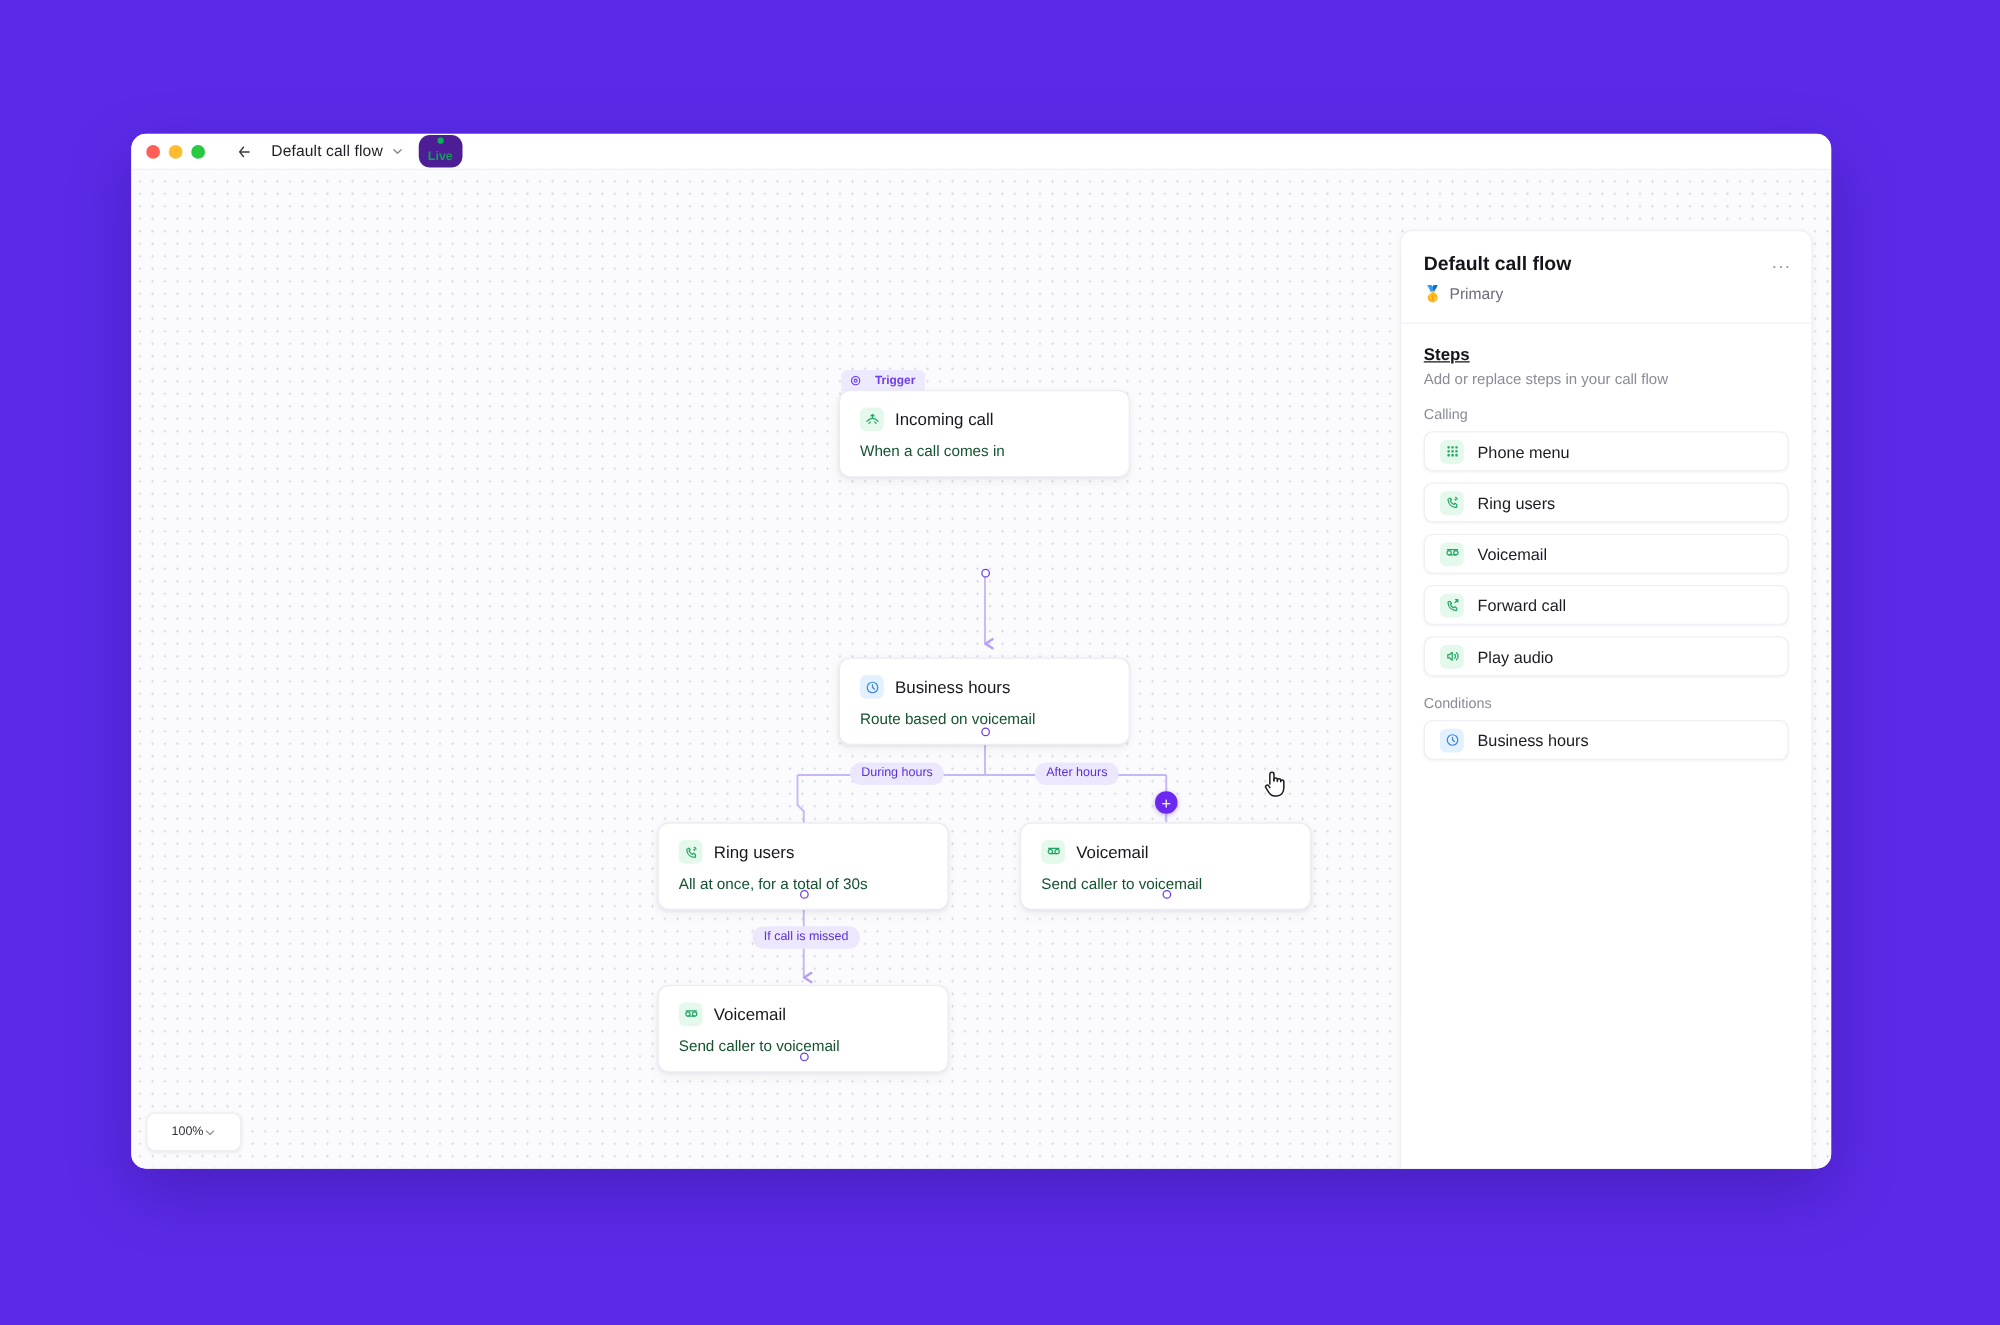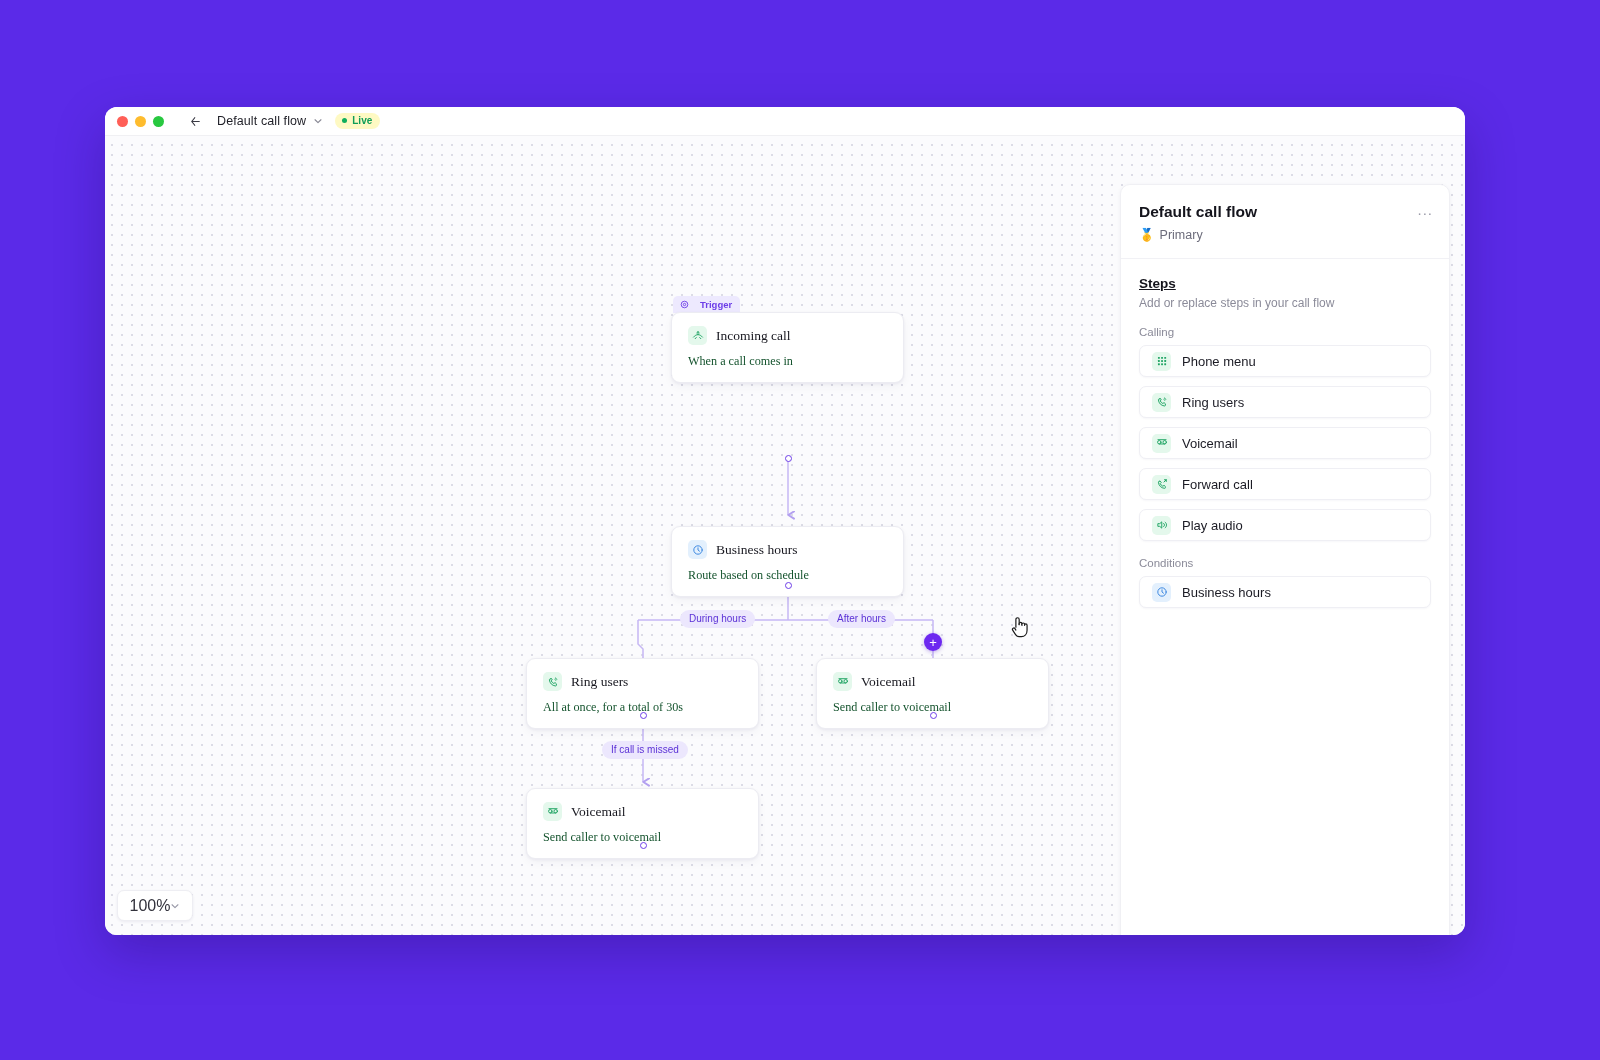"Live" #live-badge { background: #fef9c3 -> #4c1d95; flex-direction: none -> column }
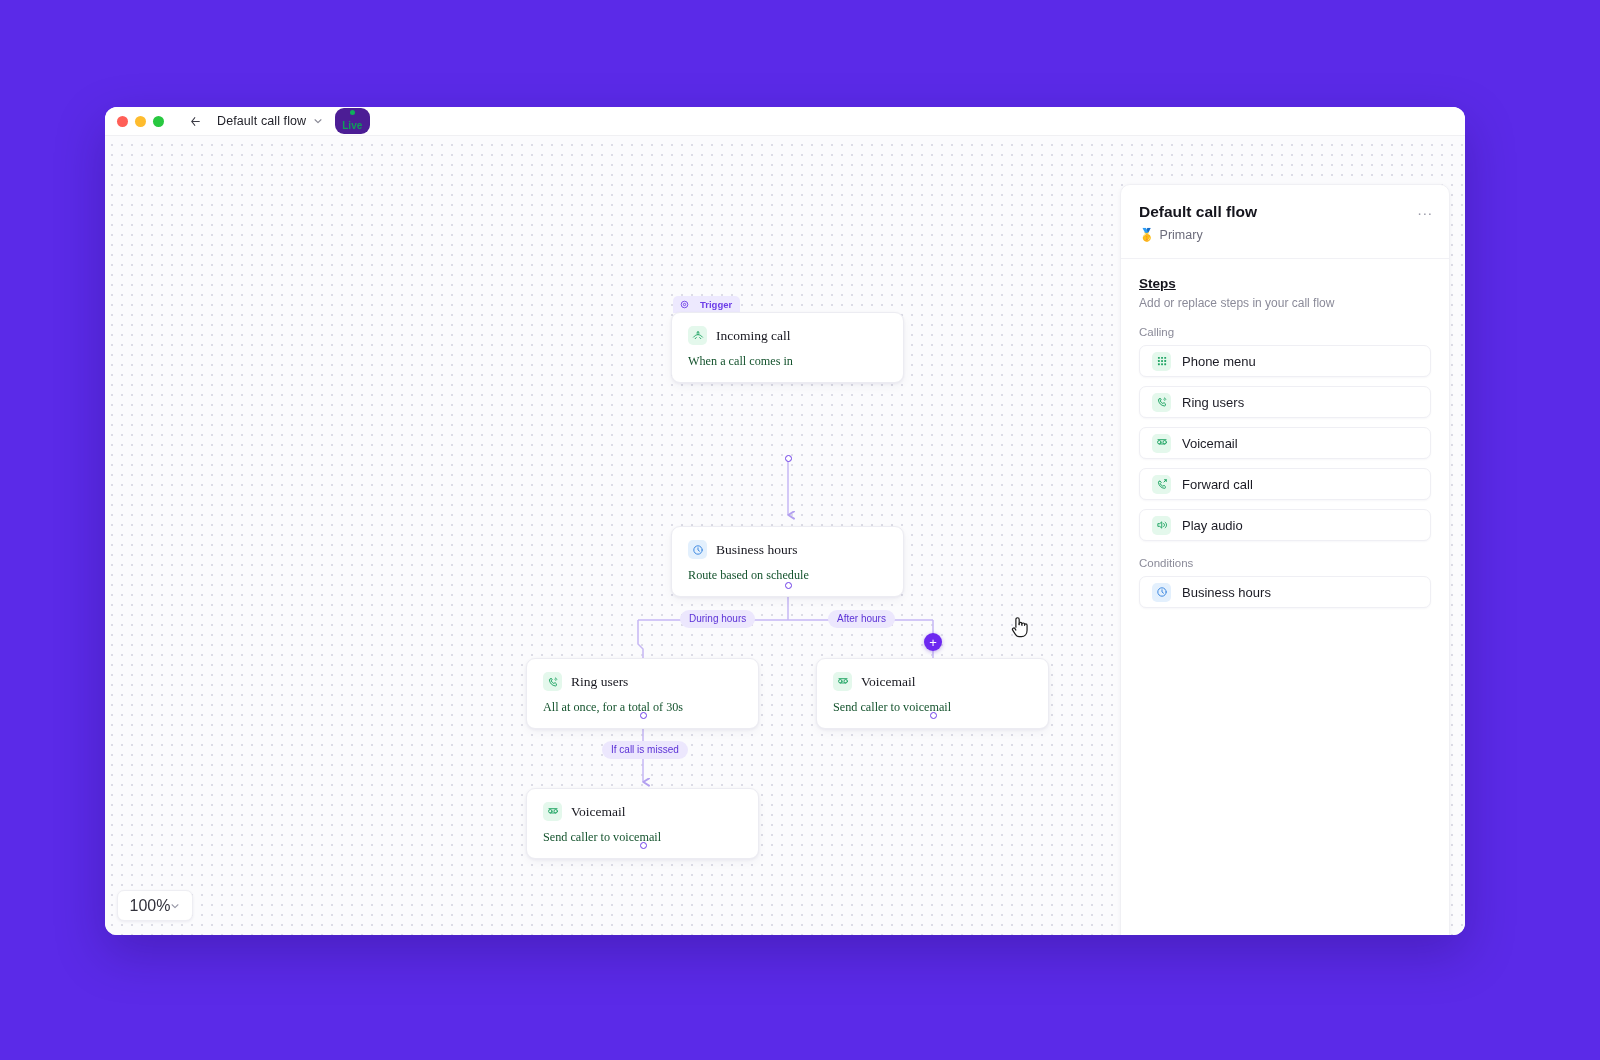"Incoming call" .node { font-family: Liberation Serif, serif -> none }
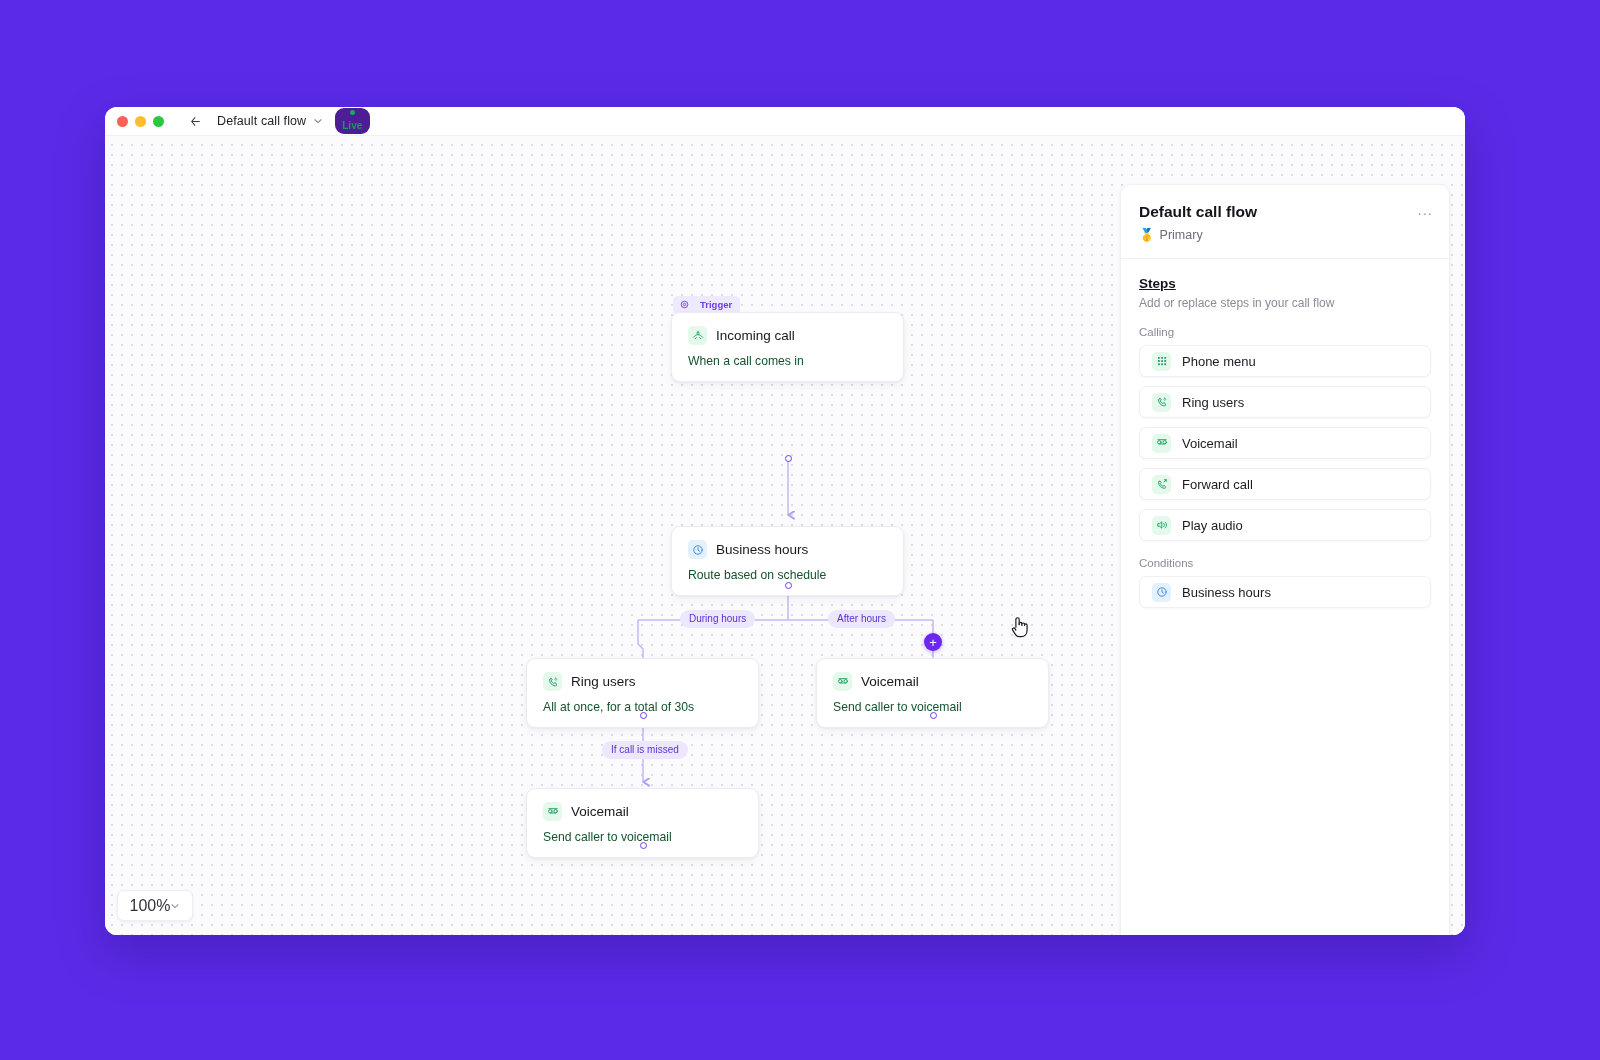"Route based on schedule" div.node-sub { text: schedule -> voicemail }
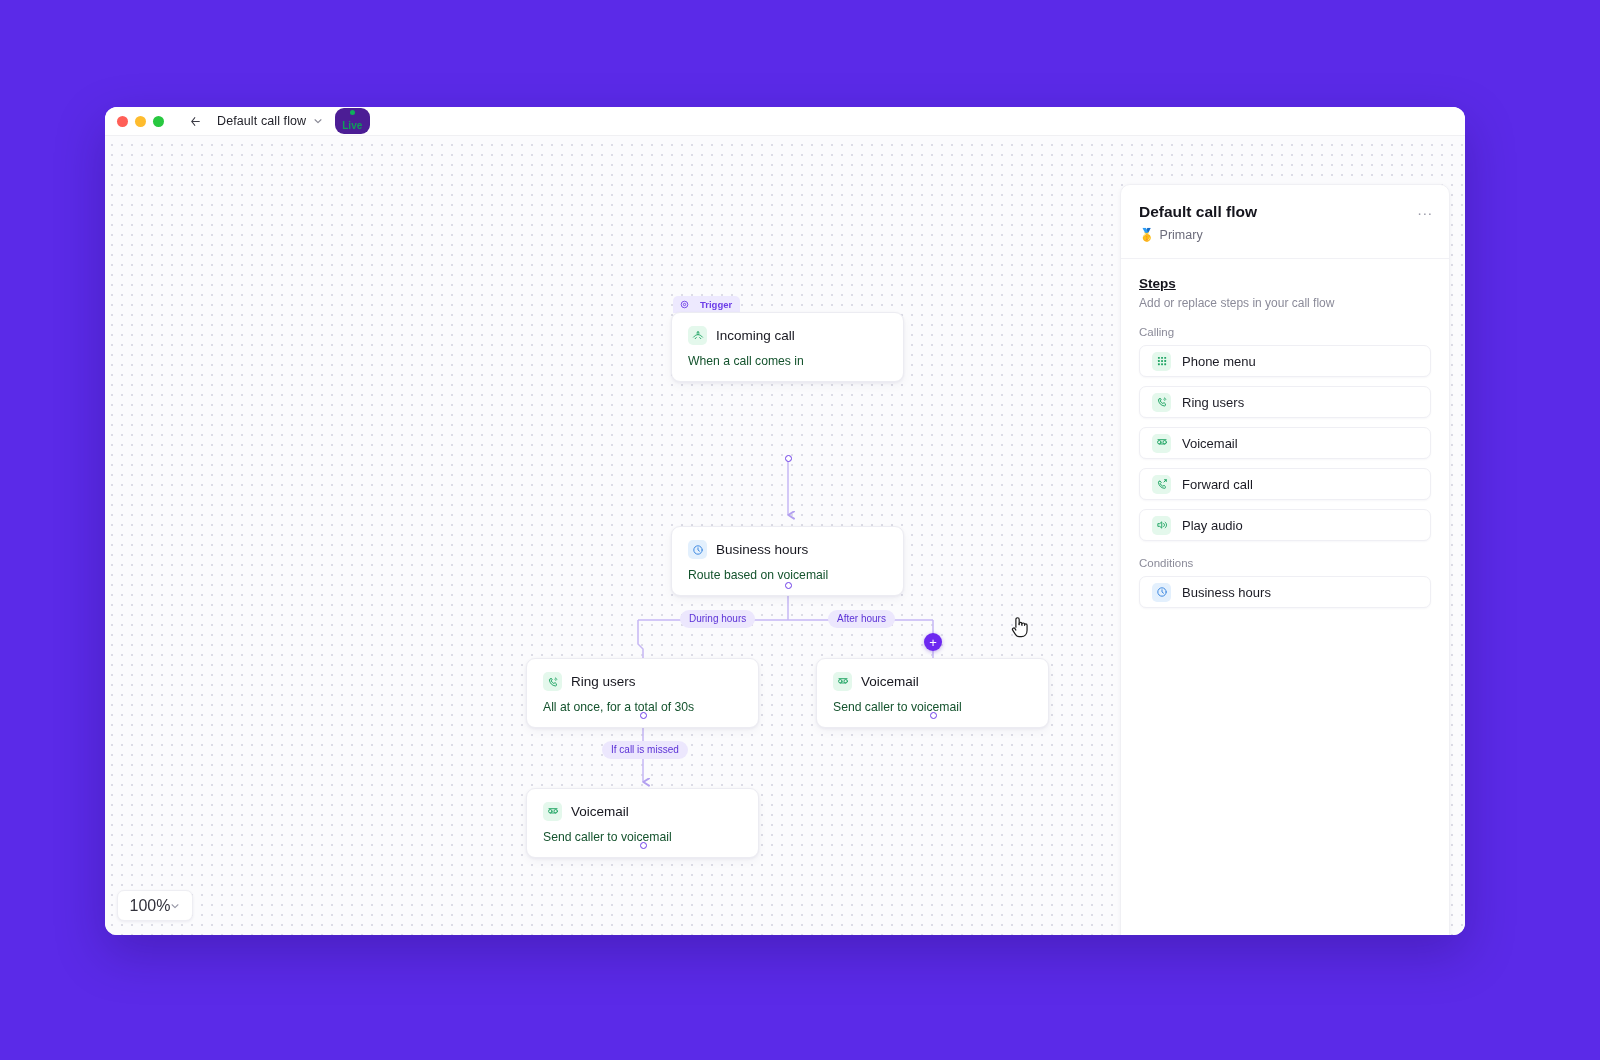"100%" #zoom-control { font-size: 16px -> 10px }
